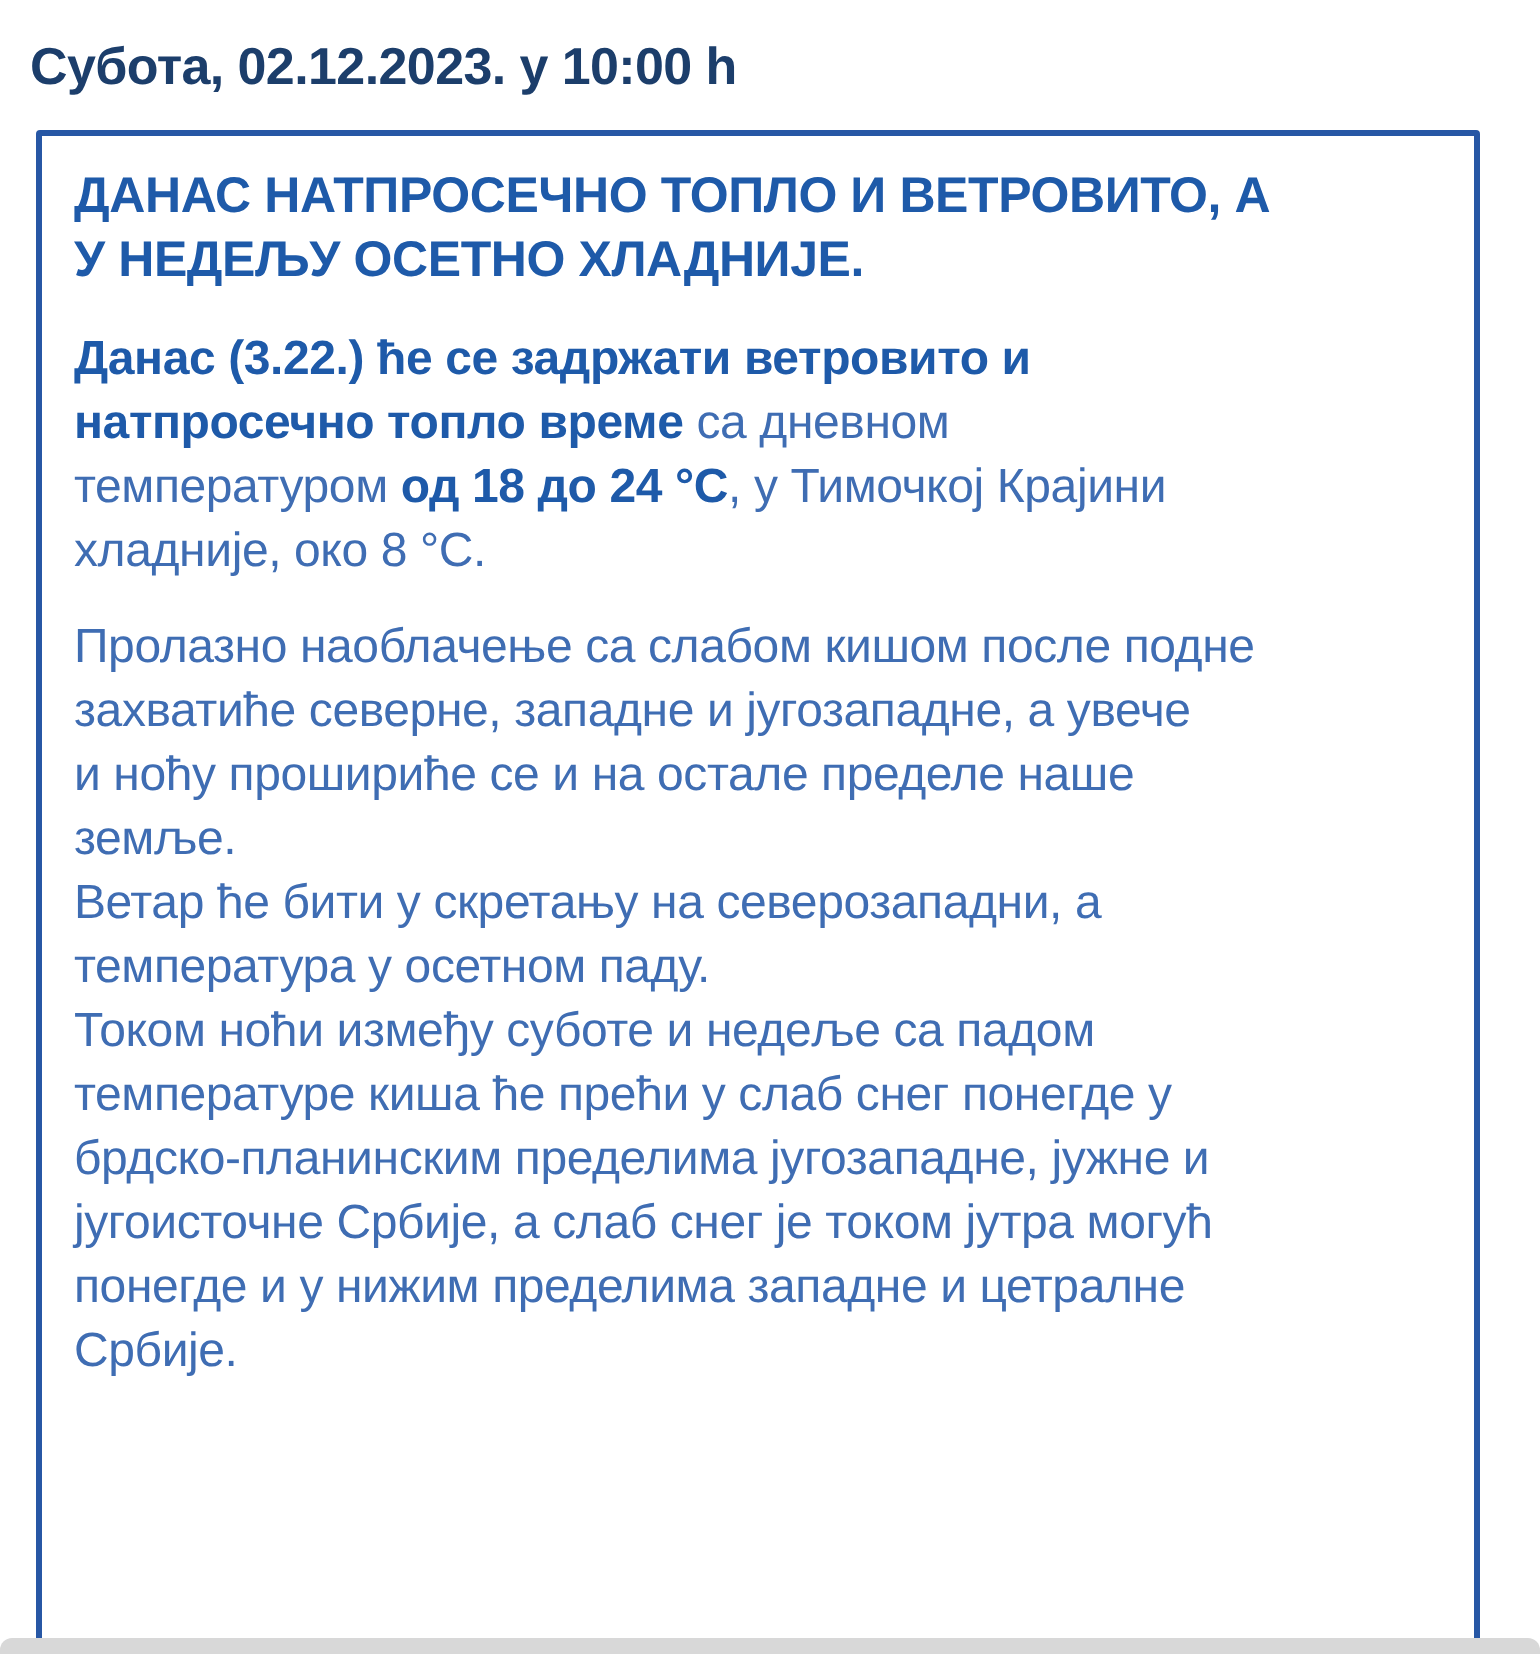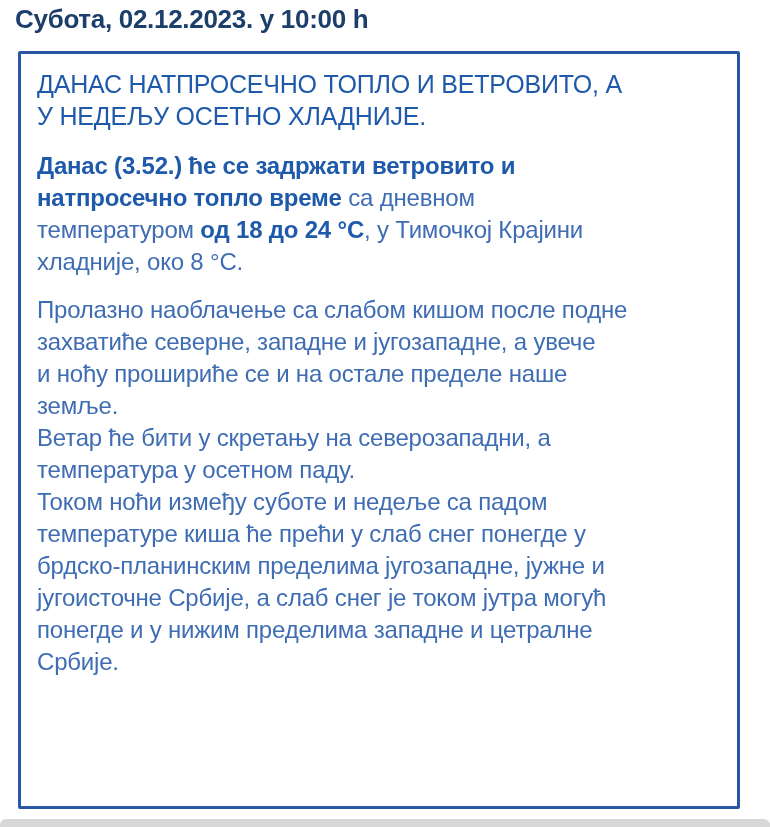"Субота, 02.12.2023. у 10:00 h" .page-header { padding: 4px 0 0 15px -> 18px 0 0 15px }
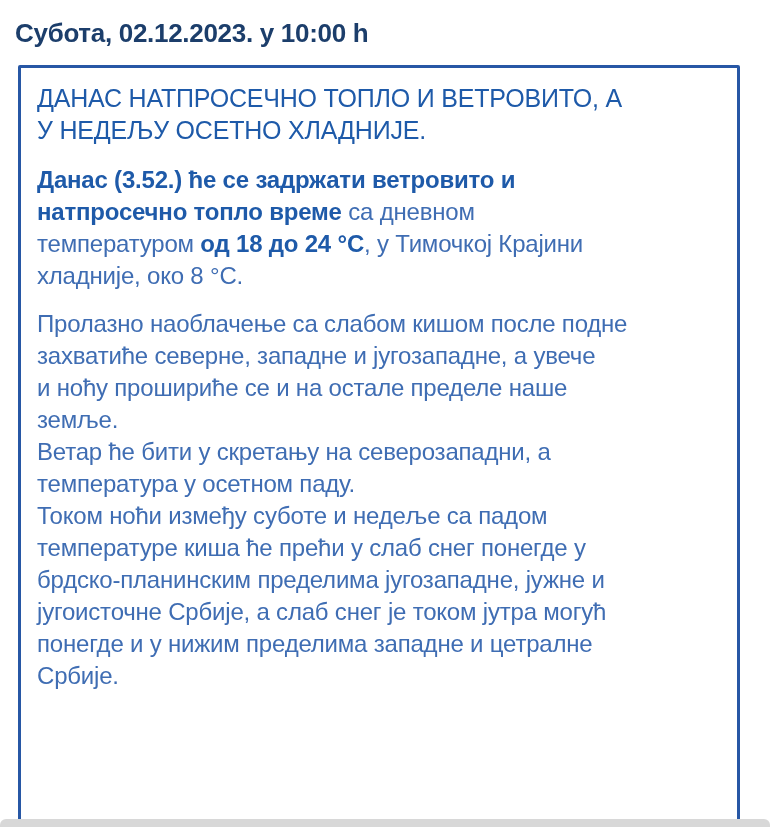"ДАНАС НАТПРОСЕЧНО ТОПЛО И ВЕТРОВИТО," .box-title { font-weight: normal -> bold }
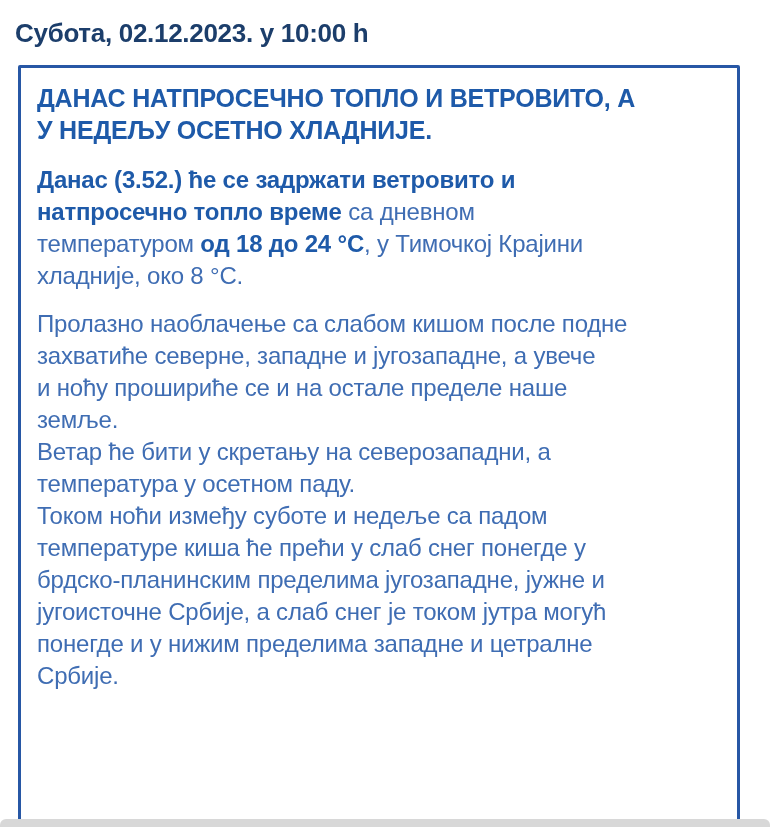"Данас (3.52.) ће се задржати" span.seg { text: 3.52 -> 3.22 }
